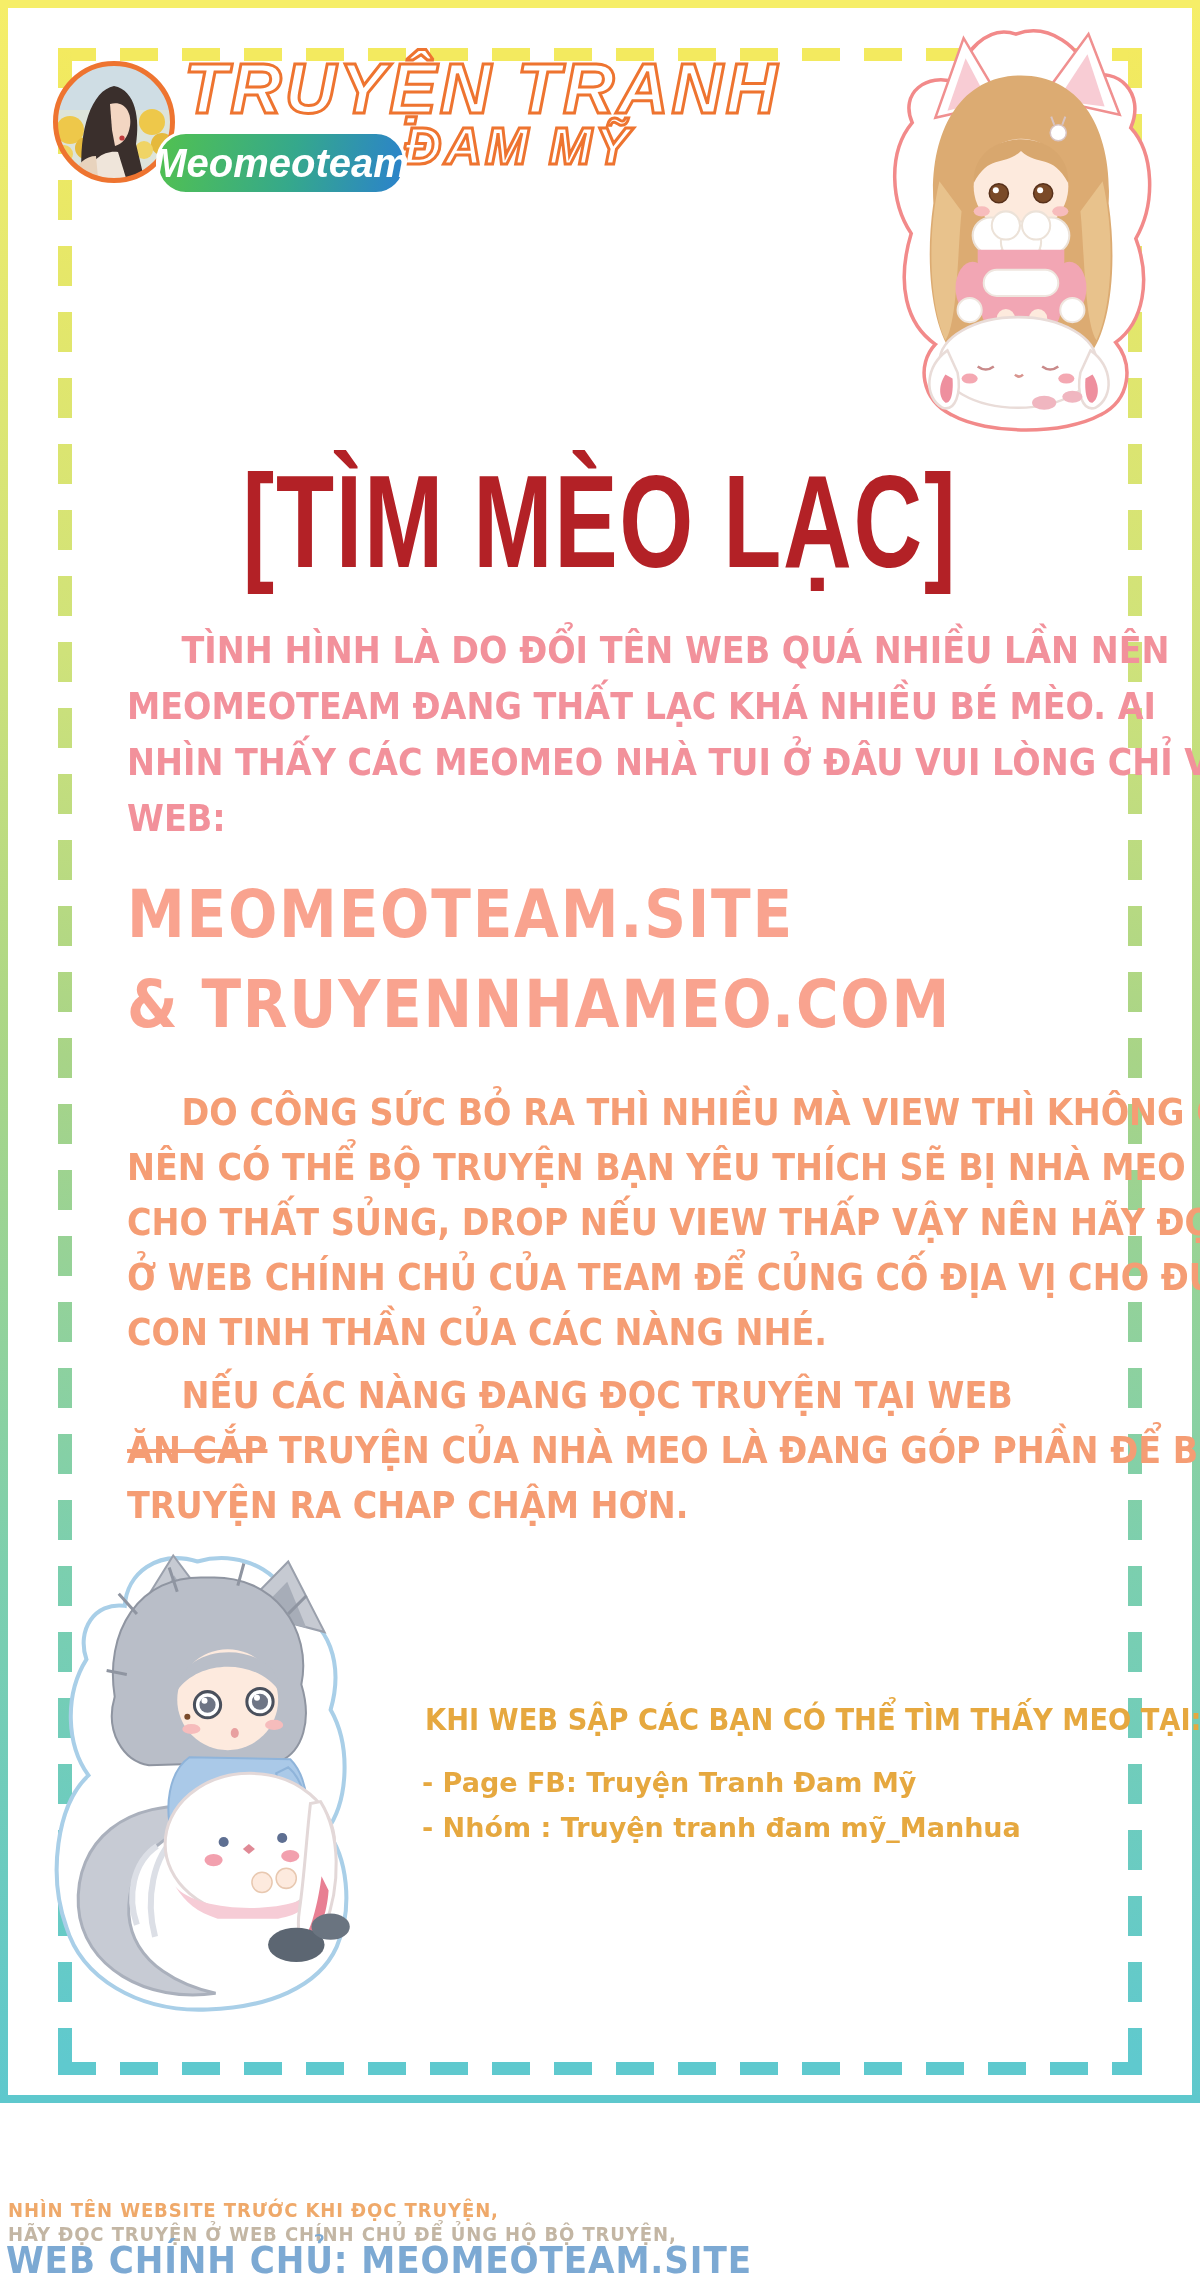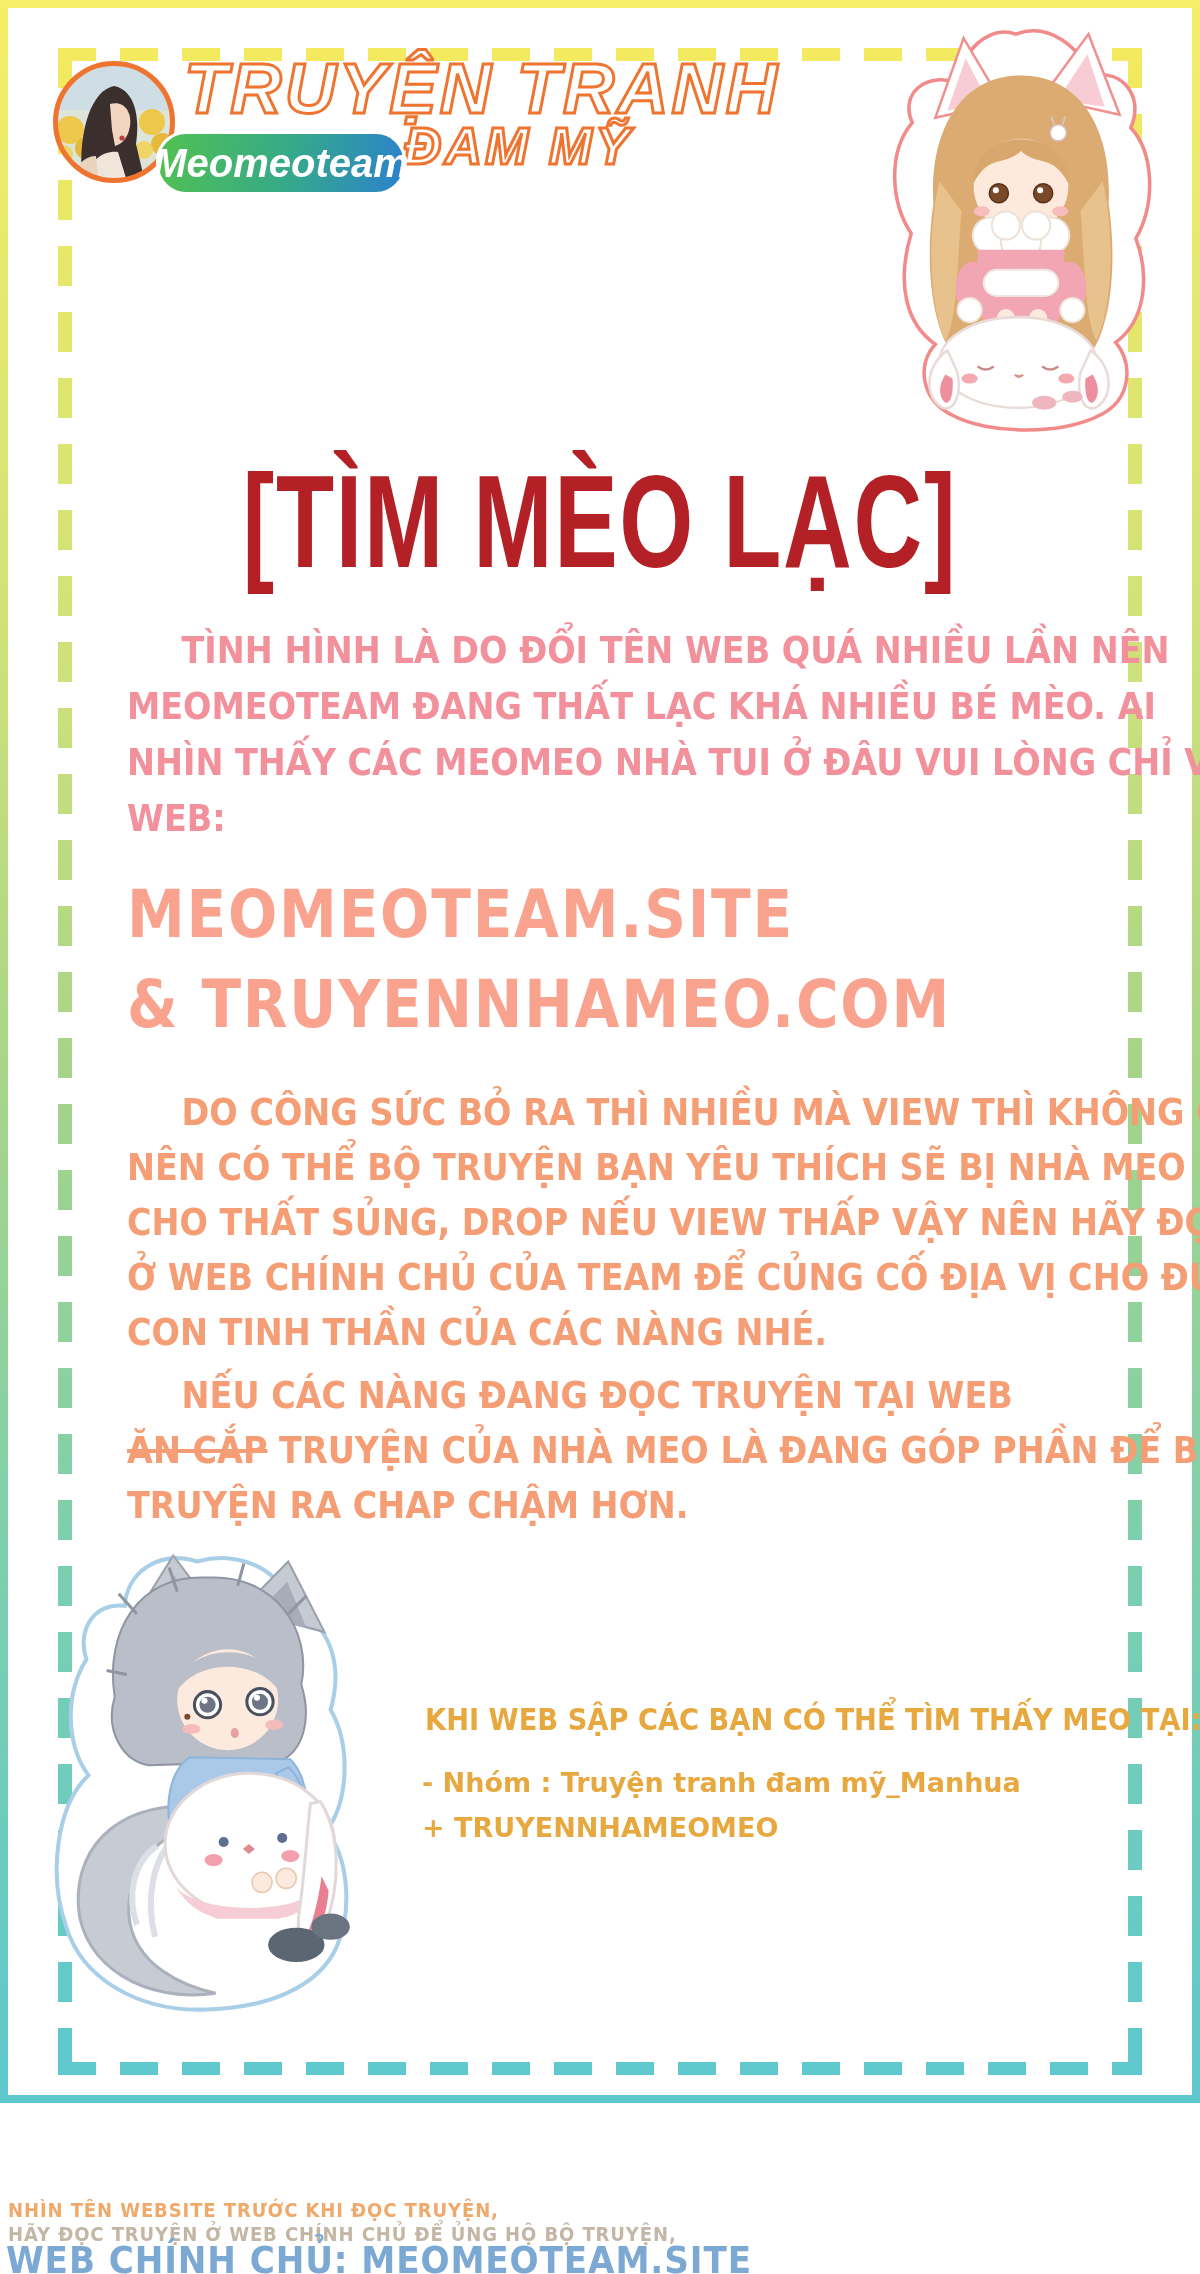"- Page FB: Truyện Tranh" div { html: none -> <div>- Page FB: Truyện Tranh Đam Mỹ</div> }
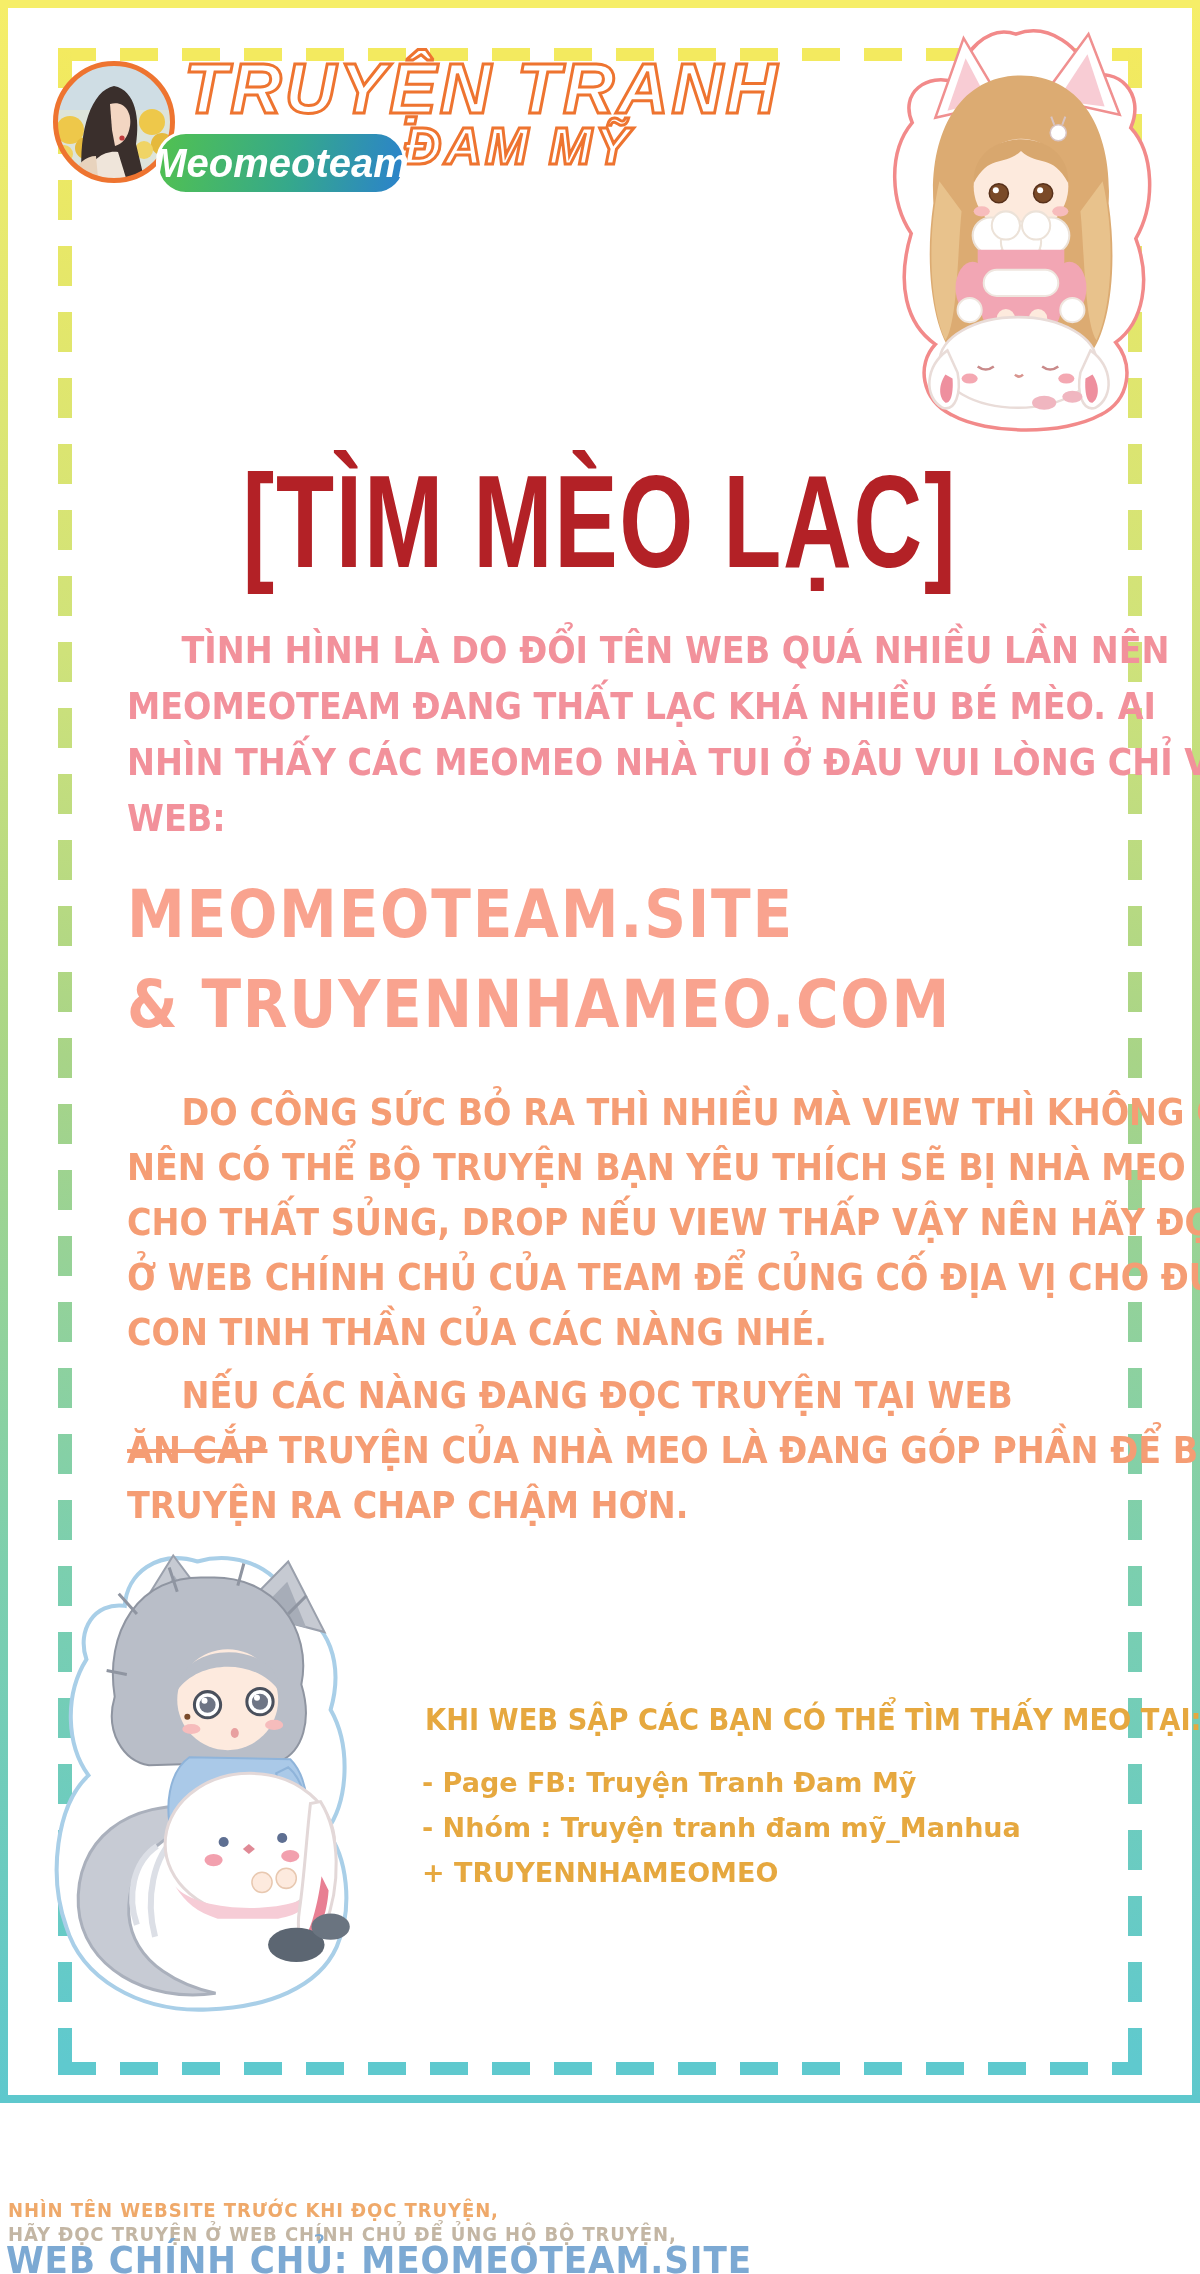"+ TRUYENNHAMEOMEO" div { html: <div>+ TRUYENNHAMEOMEO</div> -> none }
